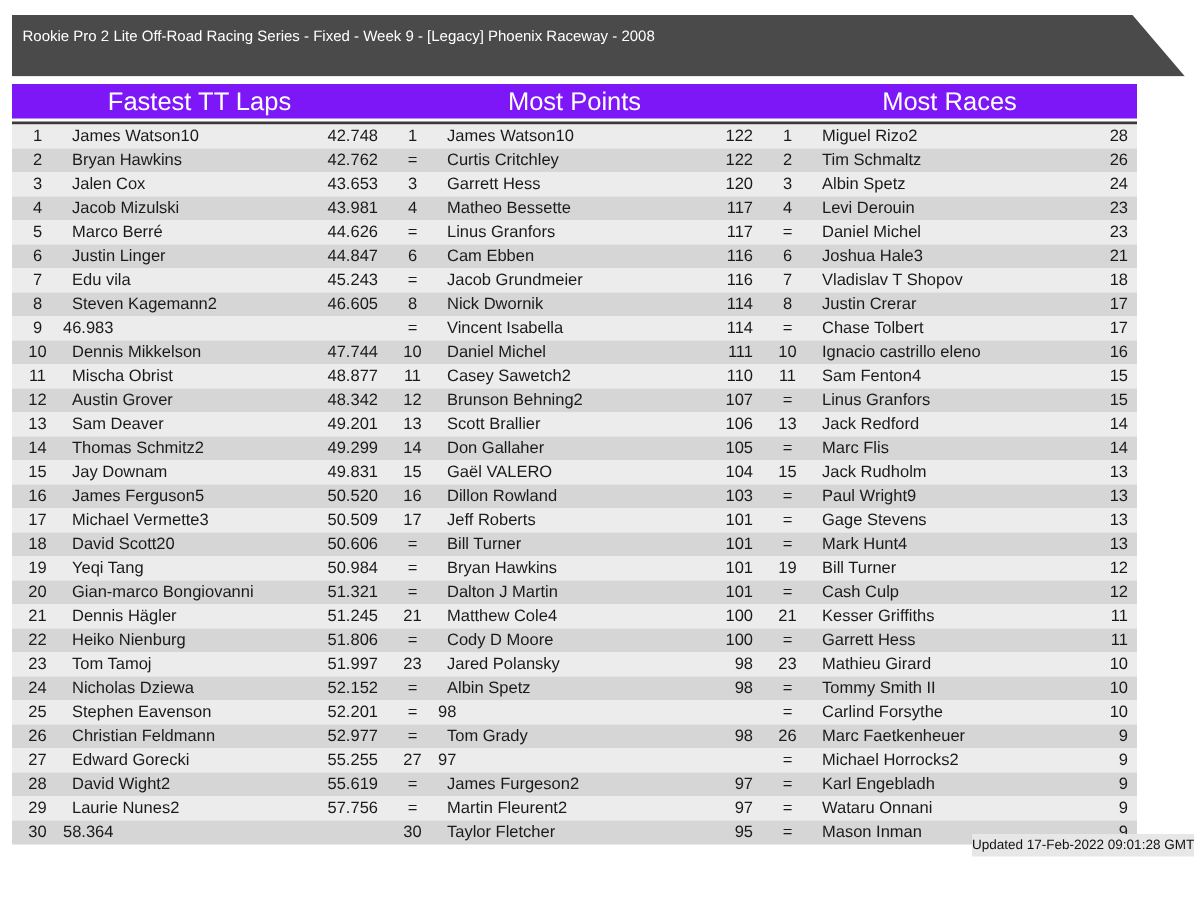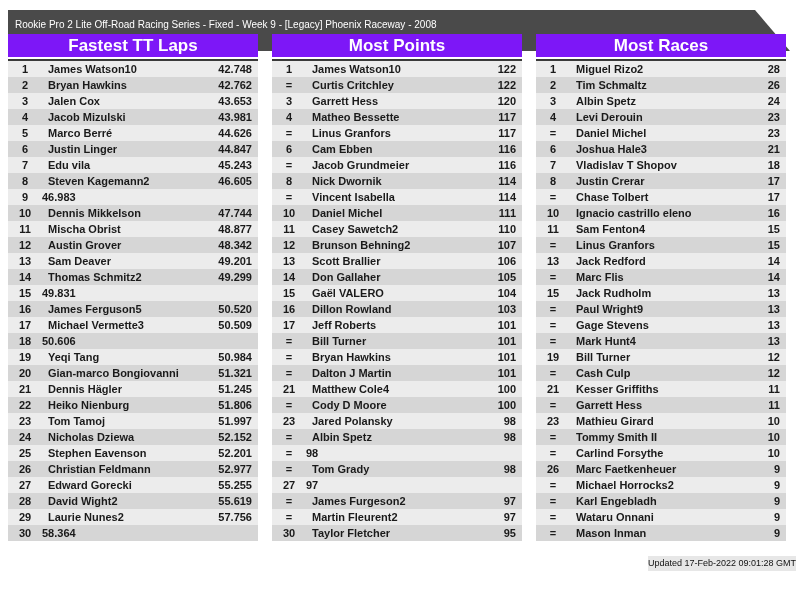"Fastest TT Laps" .boards { font-weight: bold -> none; gap: 14px -> none; top: 34px -> 56px }
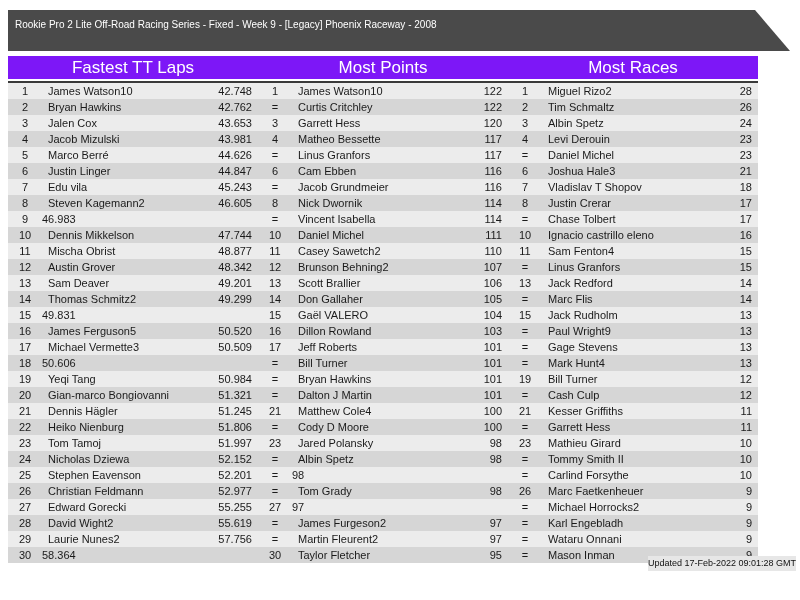"Jay Downam" span.cell-name { html: none -> <span>Jay Downam</span> }
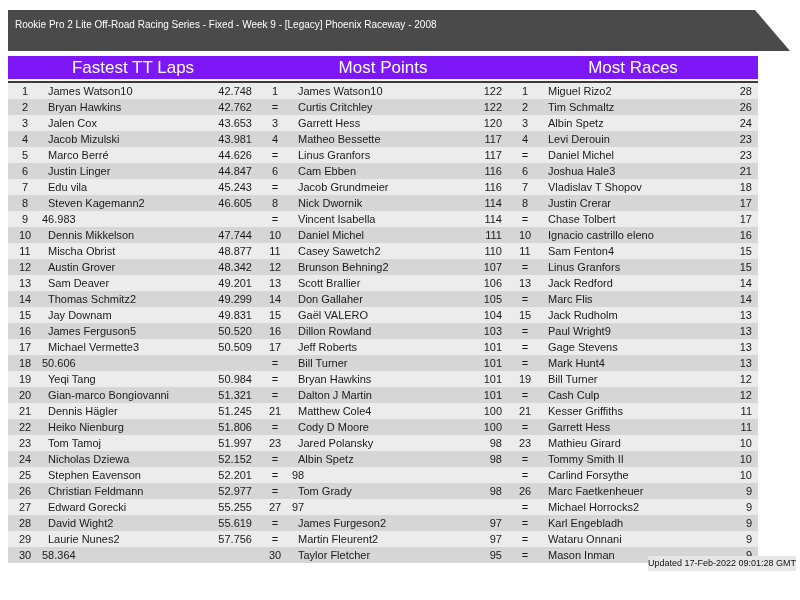"David Scott20" span.cell-name { html: none -> <span>David Scott20</span> }
